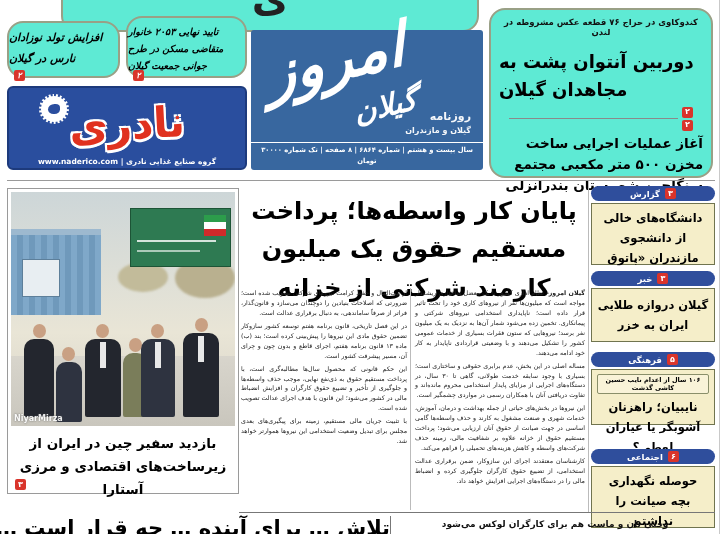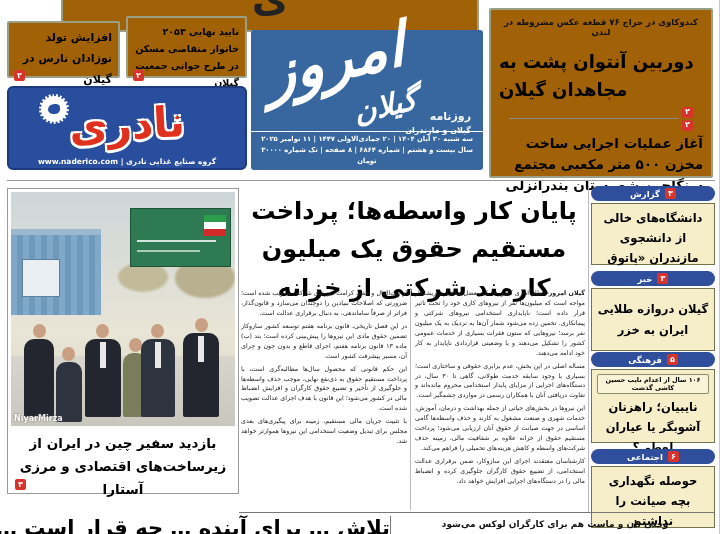"کندوکاوی در حراج ۷۶ قطعه" .rnd { background: #a16207 -> #5eead4; border-radius: 2px -> 16px }
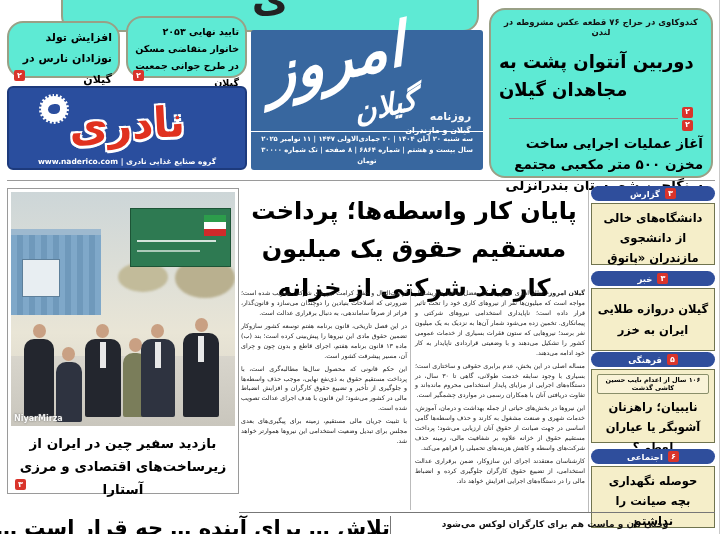"افزایش تولد نوزادان نارس در" .miniBox { font-style: none -> italic; padding: 5px 6px -> 5px 0; text-align: right -> left }
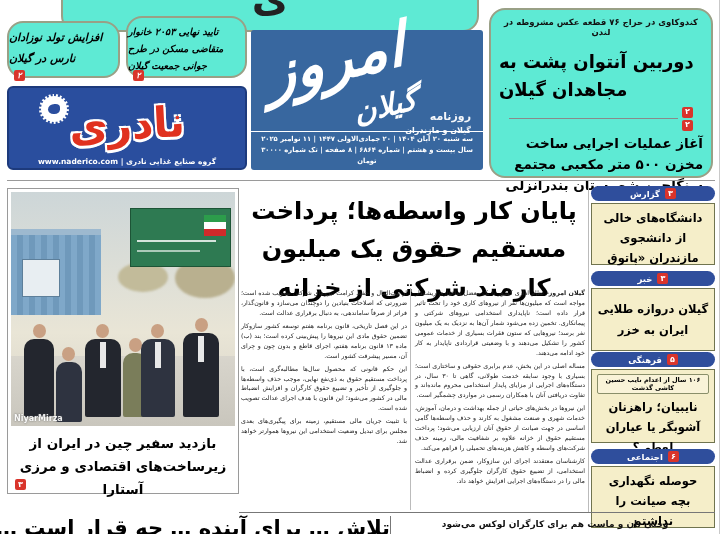"سه شنبه ۲۰ آبان ۱۴۰۴" div { html: <div>سه شنبه ۲۰ آبان ۱۴۰۴ | ۲۰ جمادی‌الاولی ۱۴۴۷ | ۱۱ نوامبر ۲۰۲۵</div> -> none }
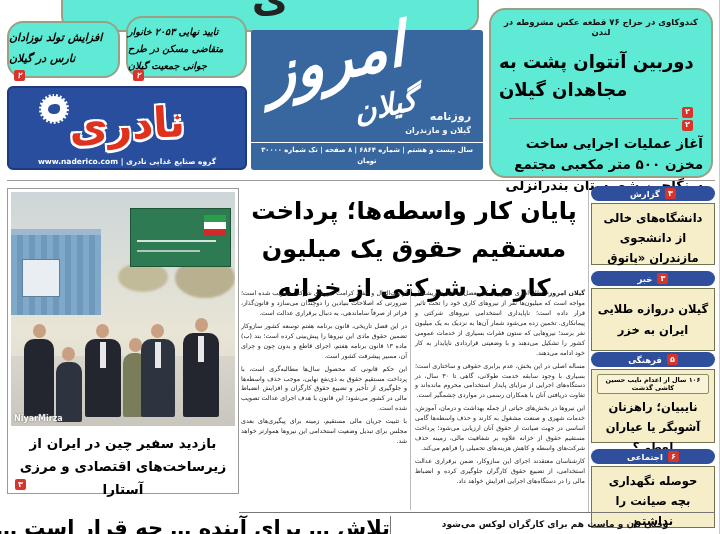"گیلان دروازه طلایی ایران به" div.side-box { height: 63px -> 54px }
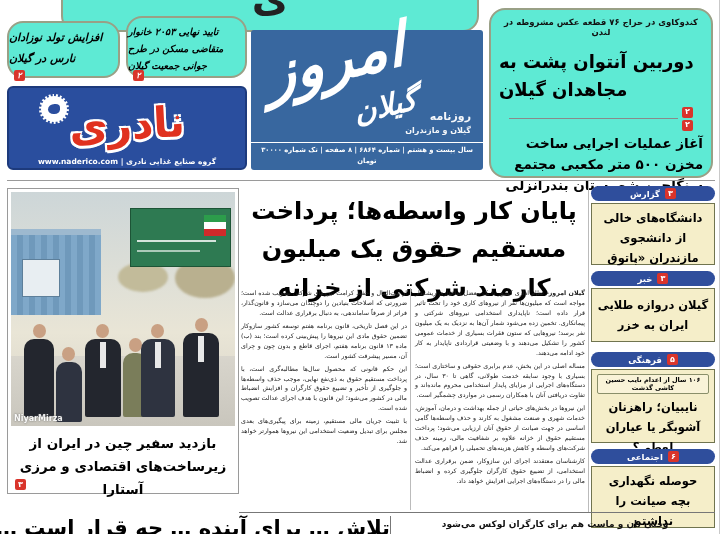"۱۰۶ سال از اعدام نایب" div.side-box { height: 74px -> 56px }
